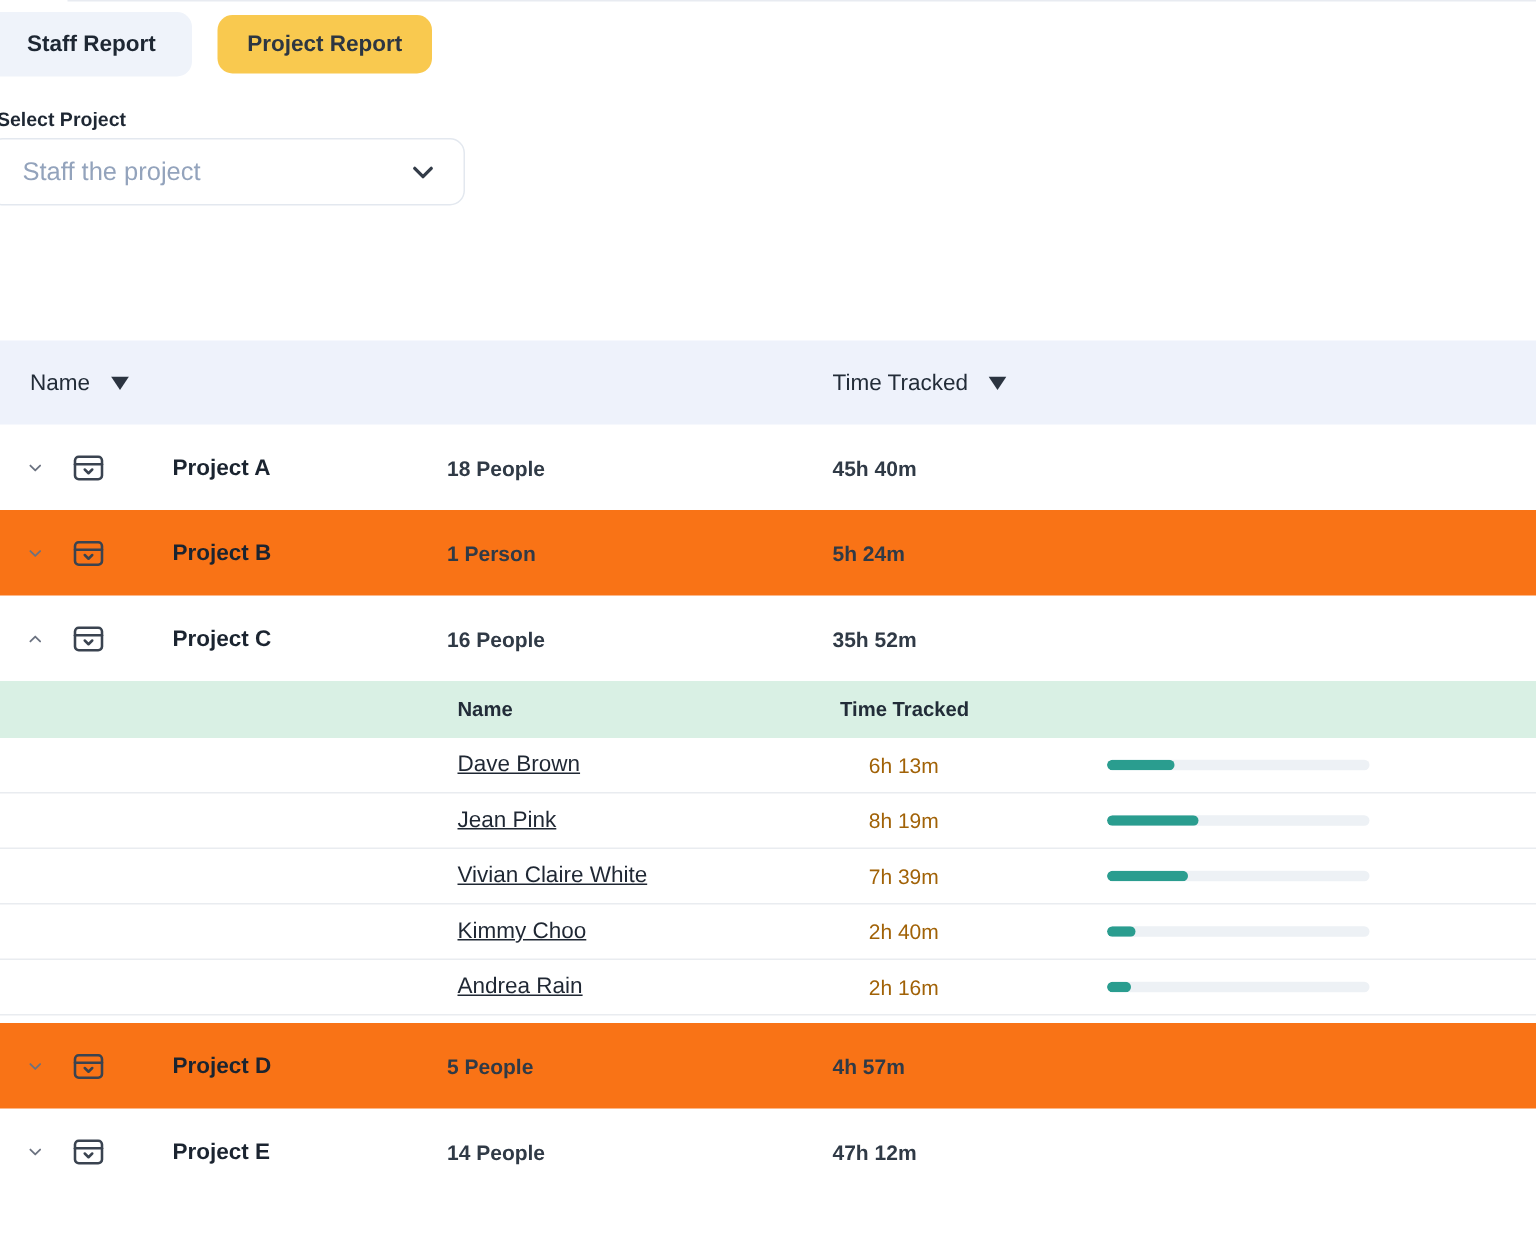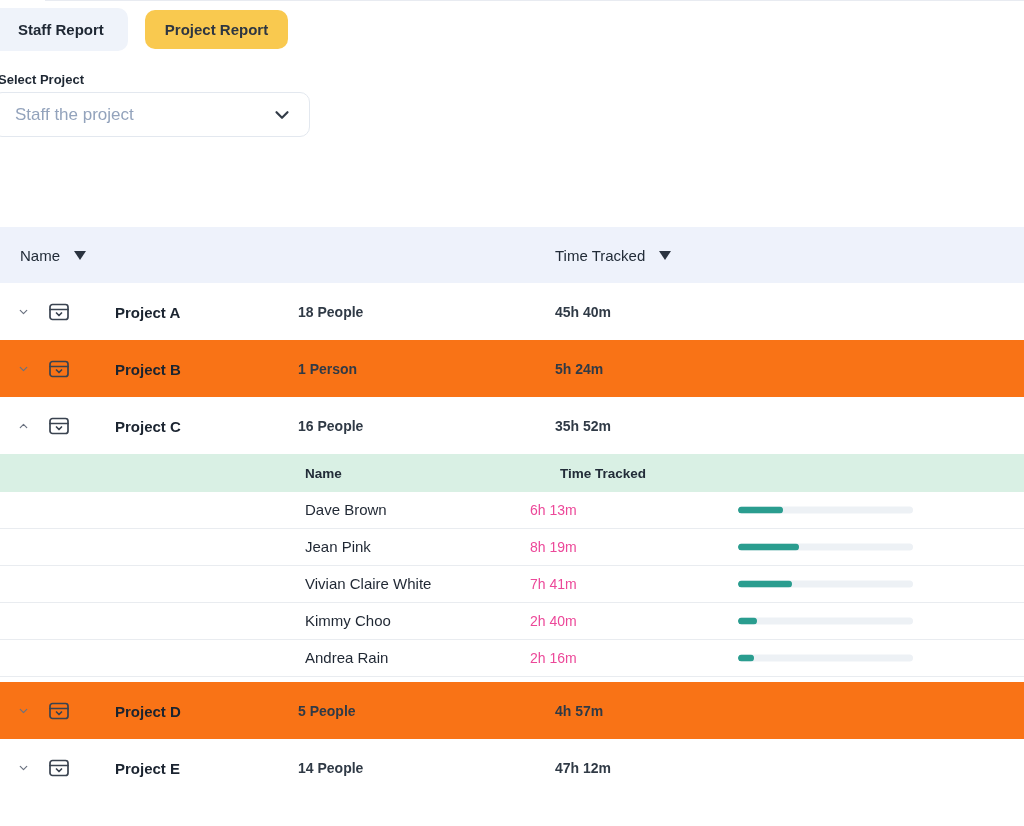"Dave Brown" .sname { text-decoration: none -> underline }
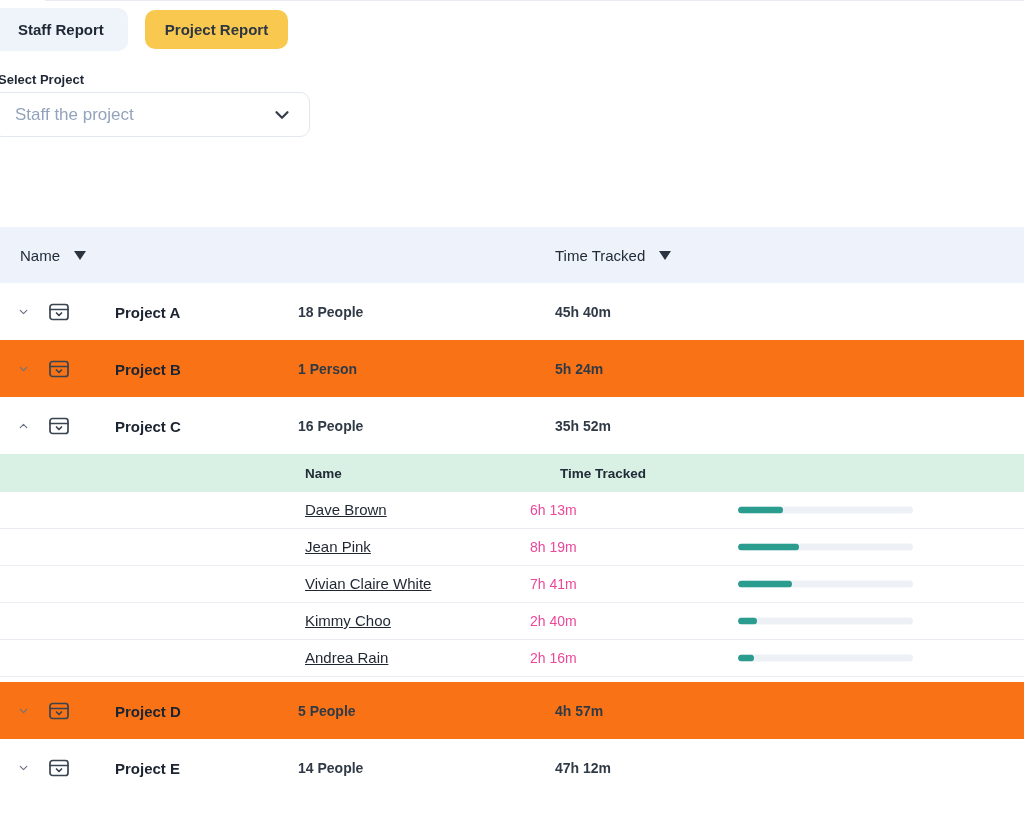"6h 13m" .stime { color: #ec4899 -> #a16207; text-align: none -> center }
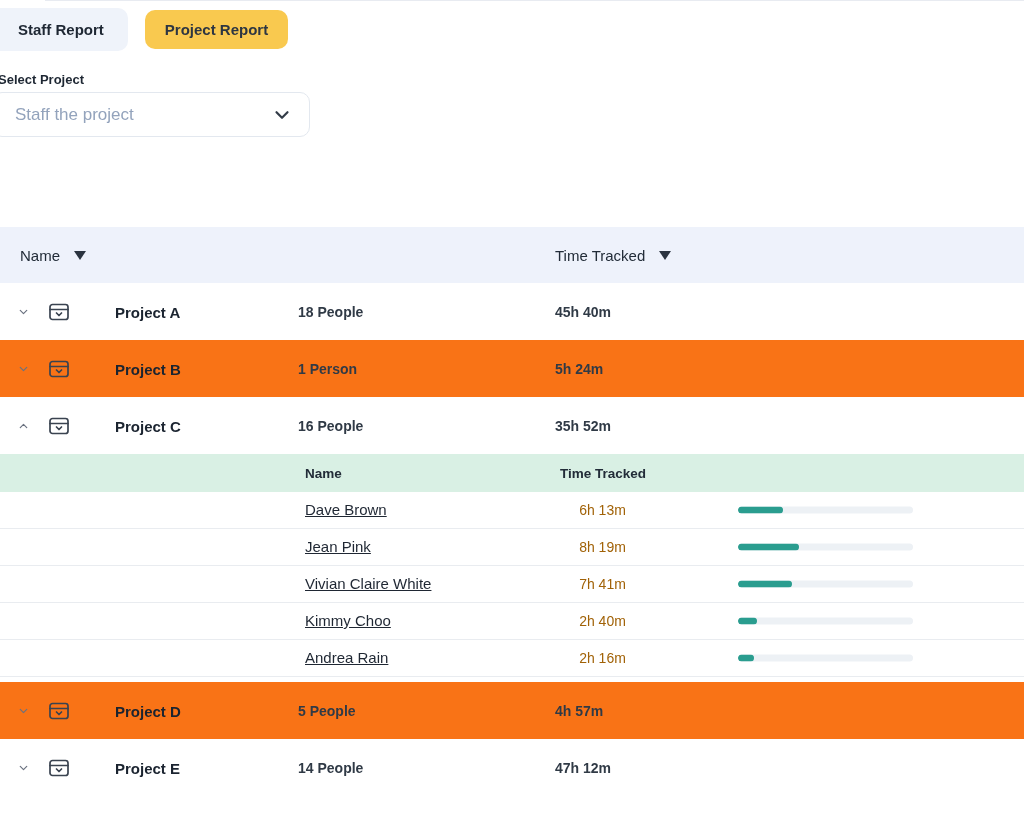"7h 41m" span.stime { text: 41m -> 39m }
